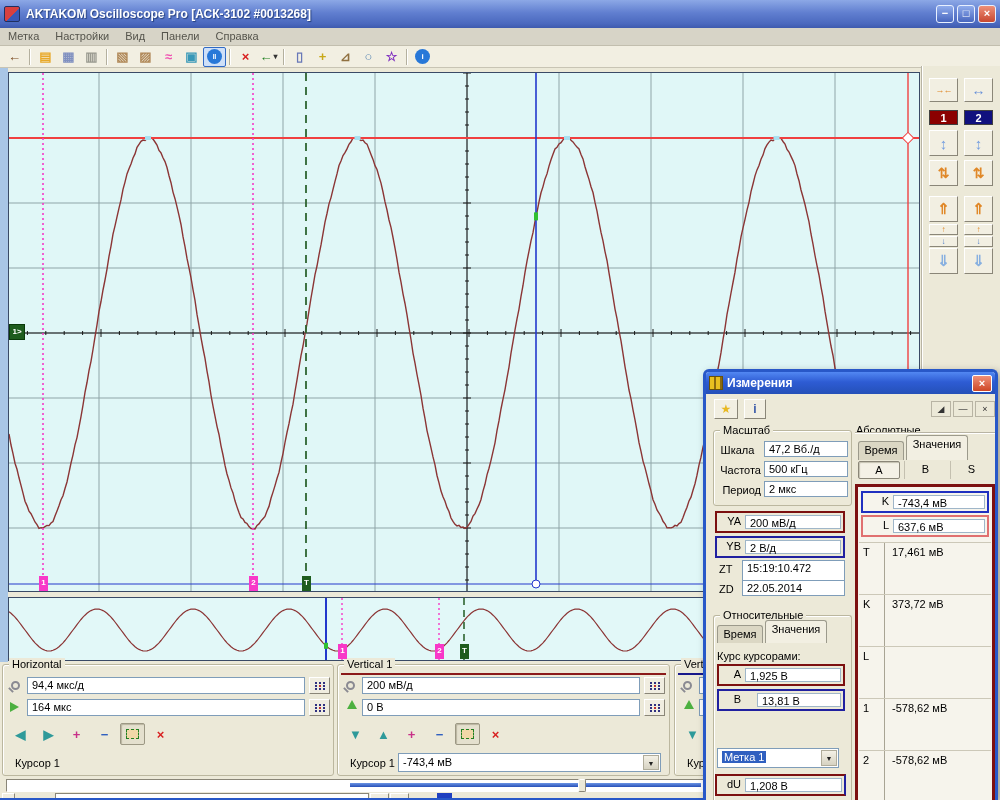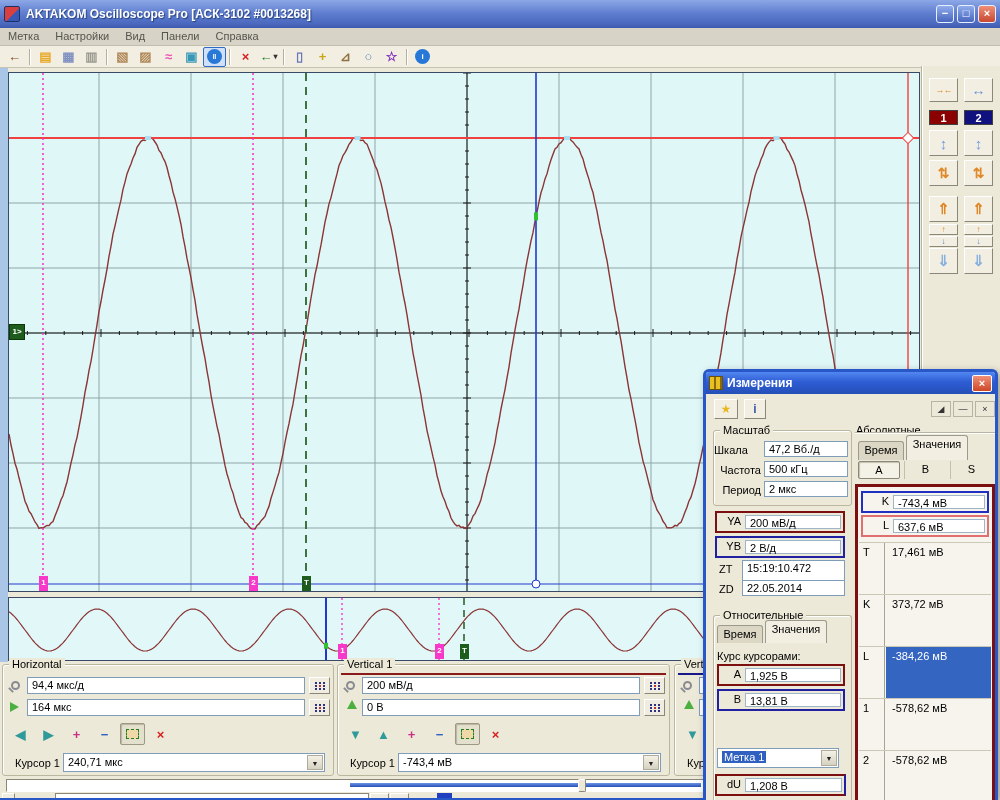"Шкала" div.plabel { text-align: left -> center }
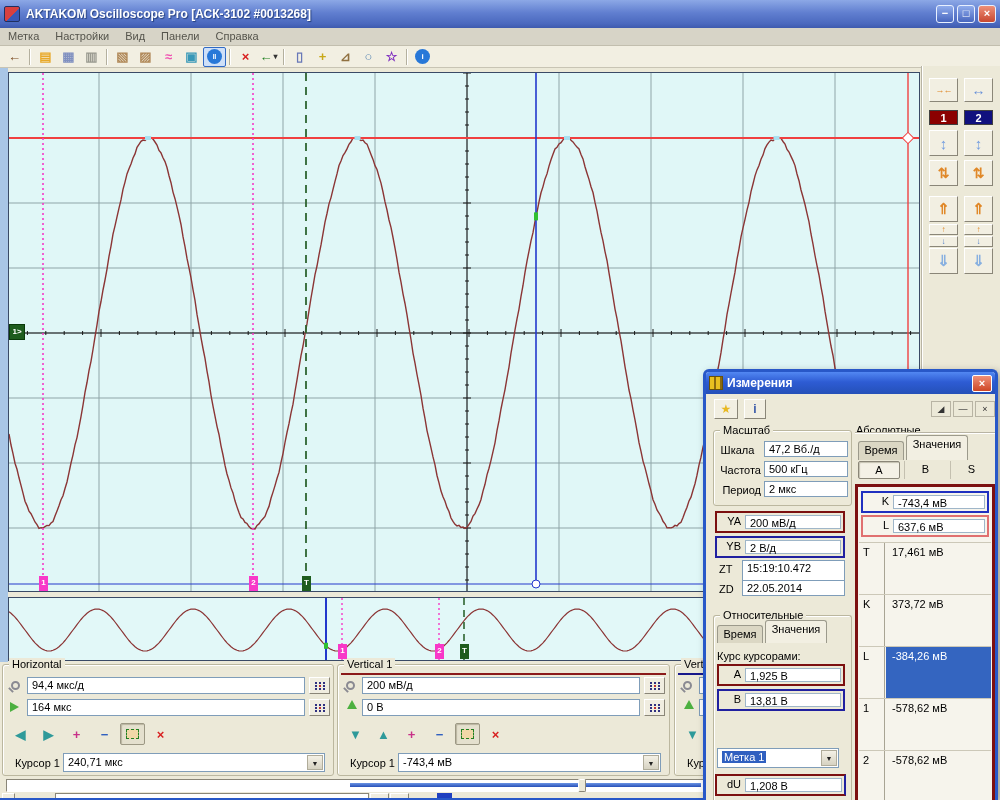"-384,26 мВ" div.tval { html: <div>-384,26 мВ</div> -> none }
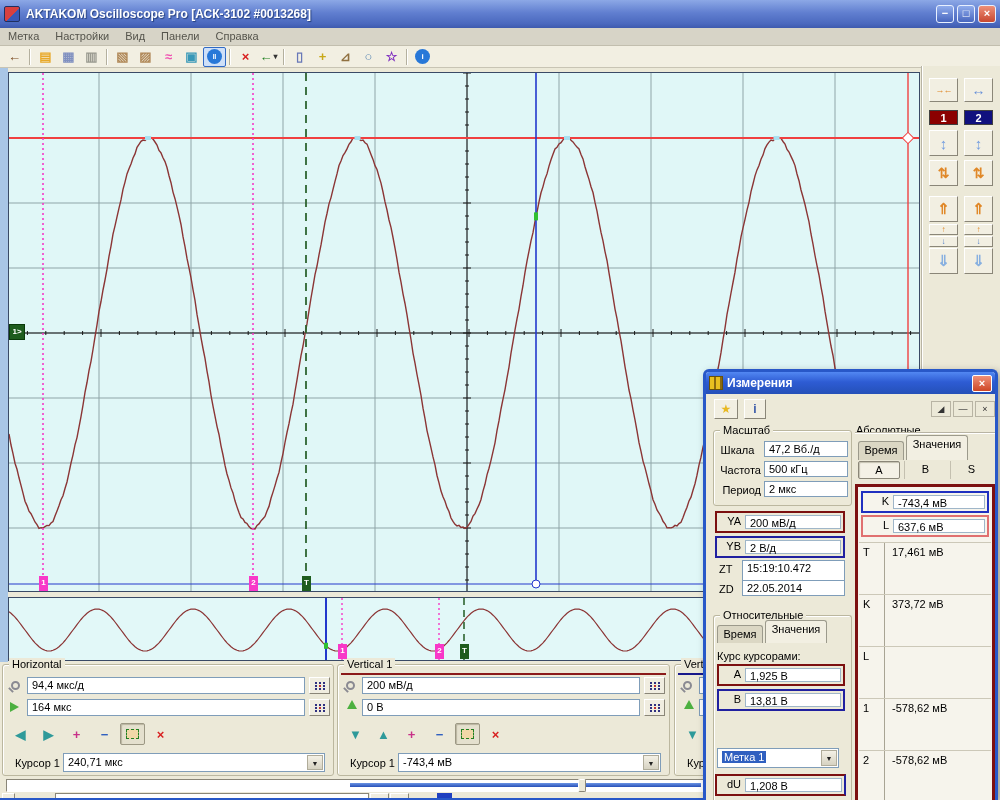"13,81 В" span.vfld { left: 26px -> 38px }
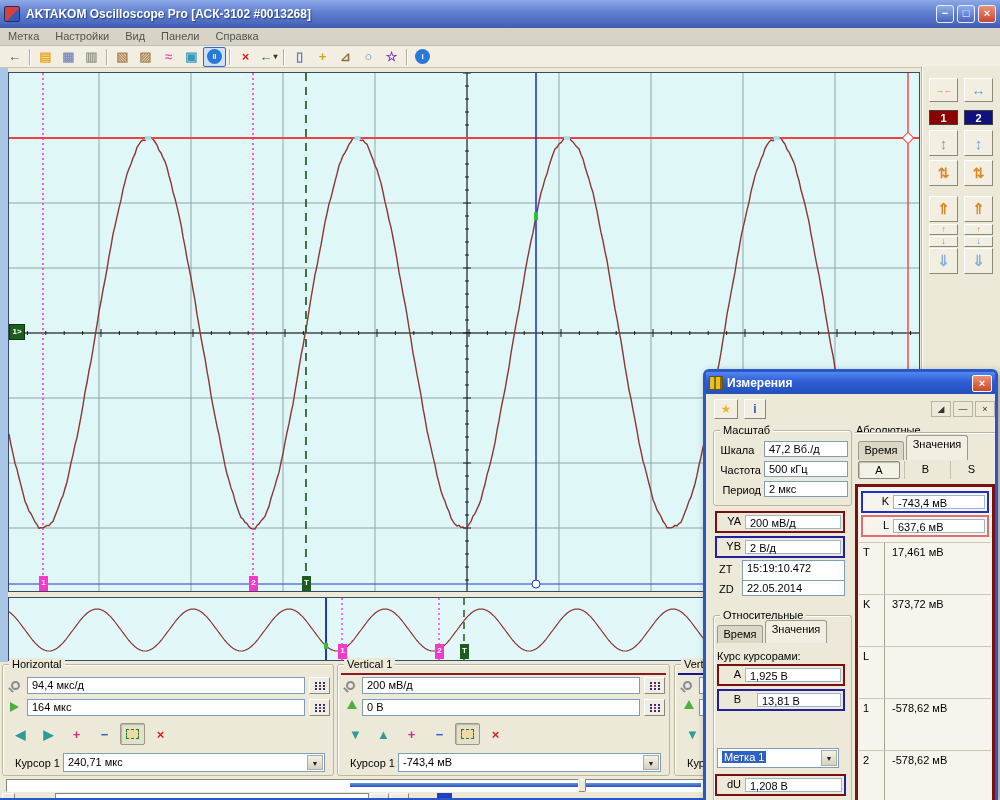"240,71 мкс" div.combo { html: <div> <span>240,71 мкс</span> <span>▼</span> </div> -> none }
